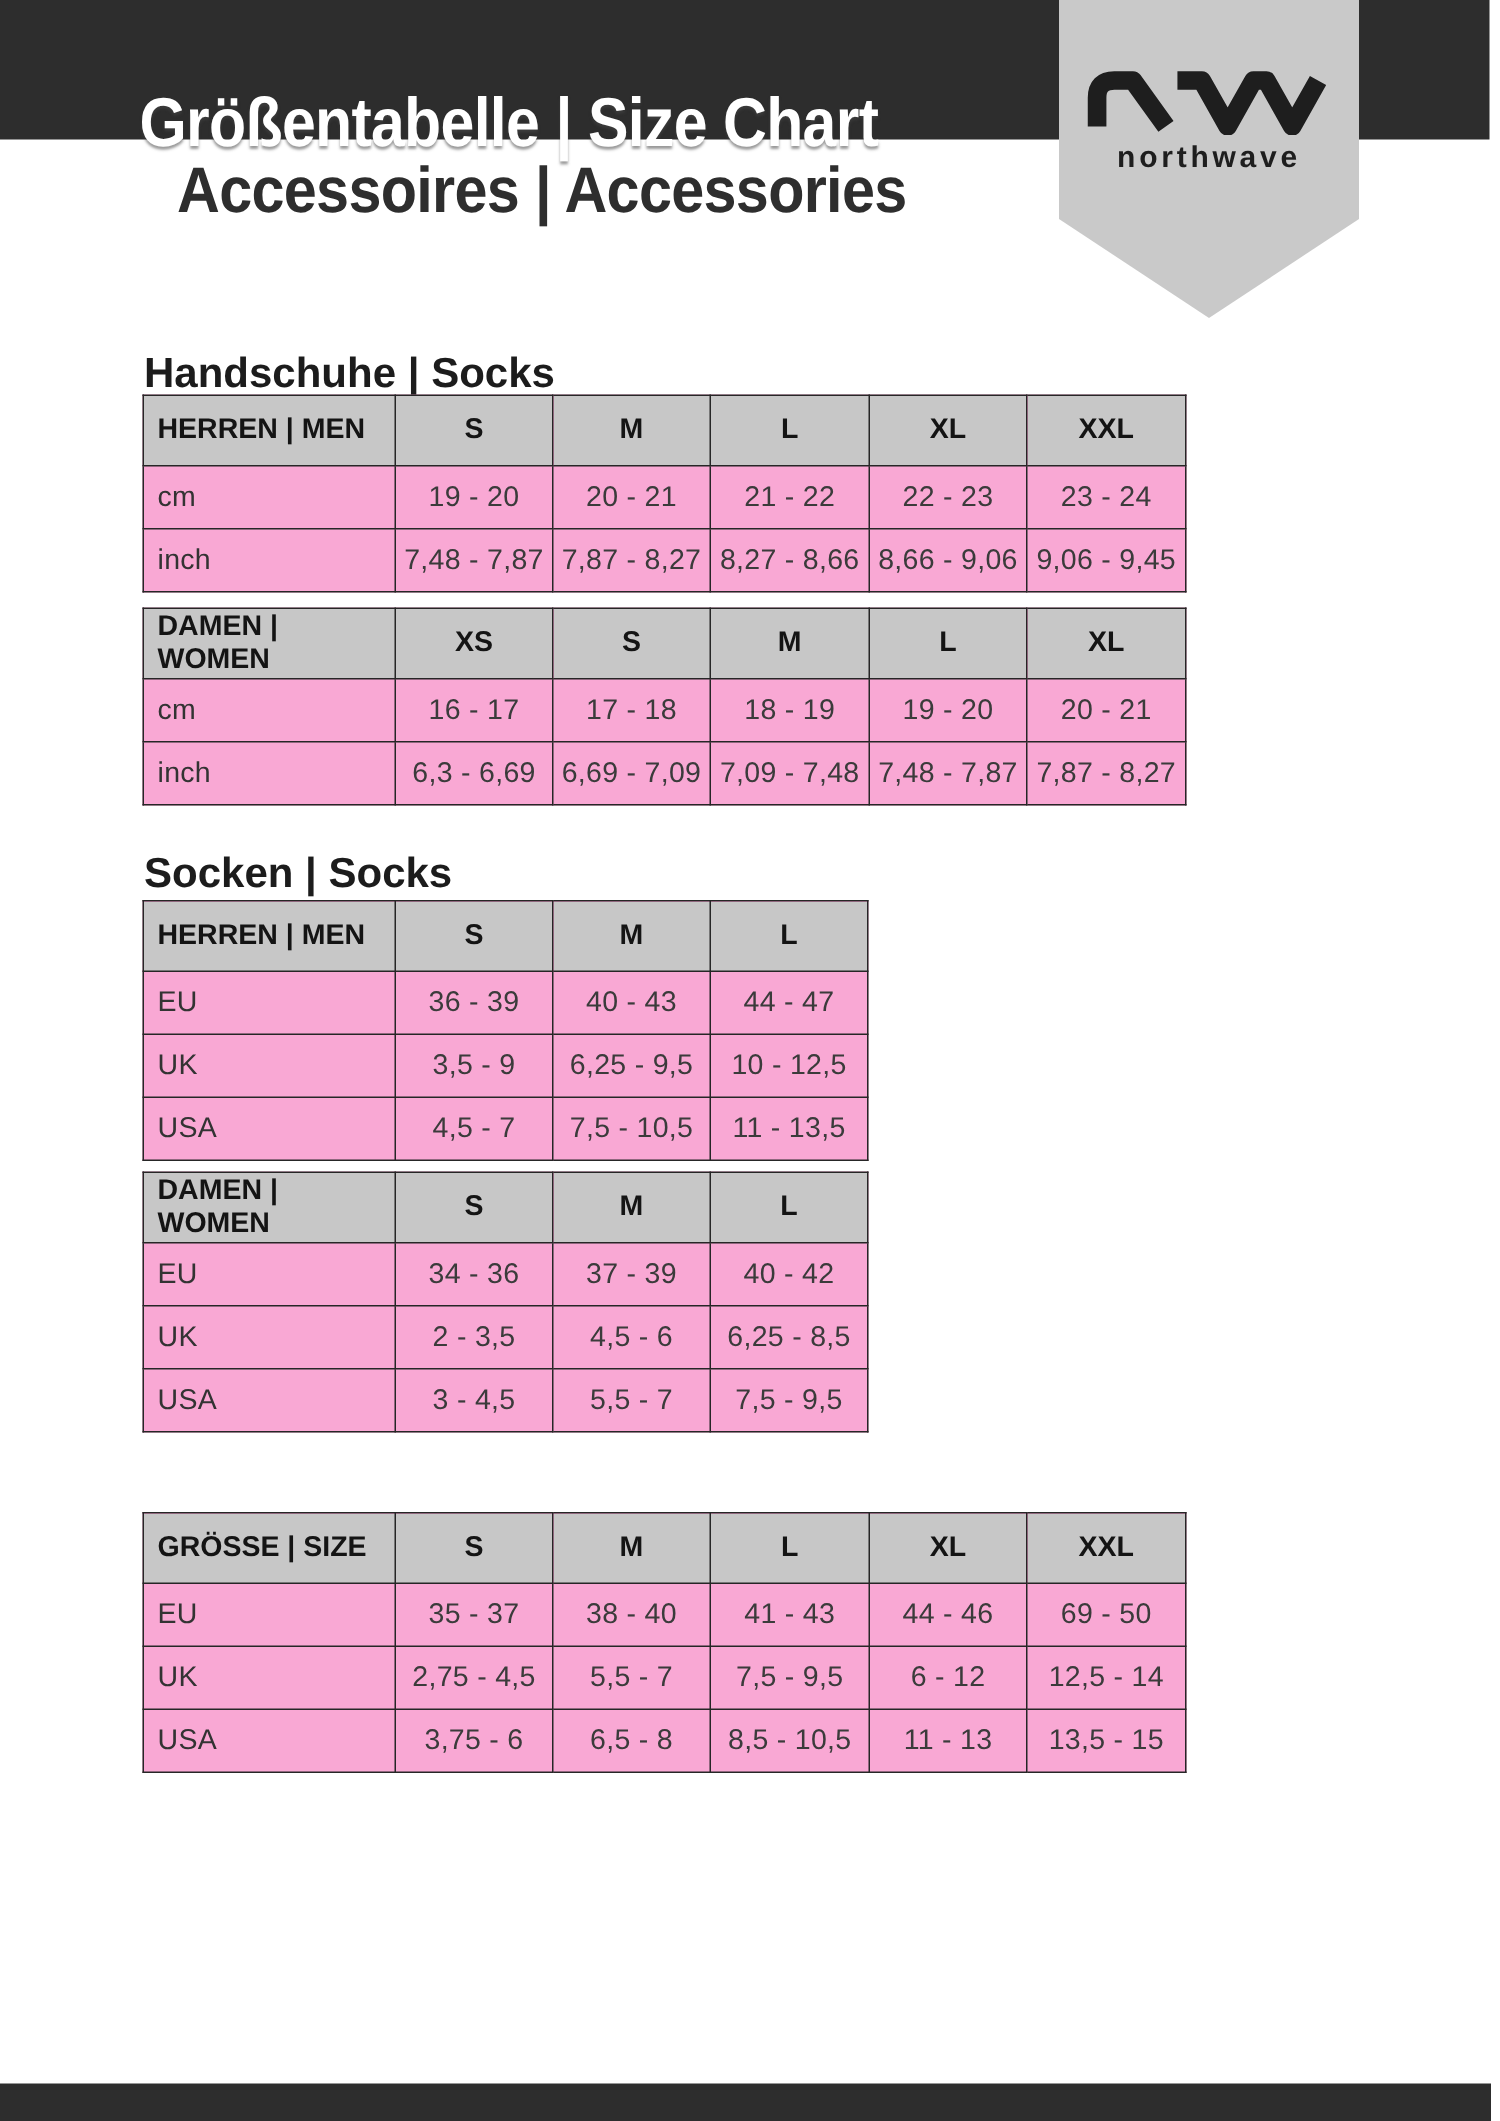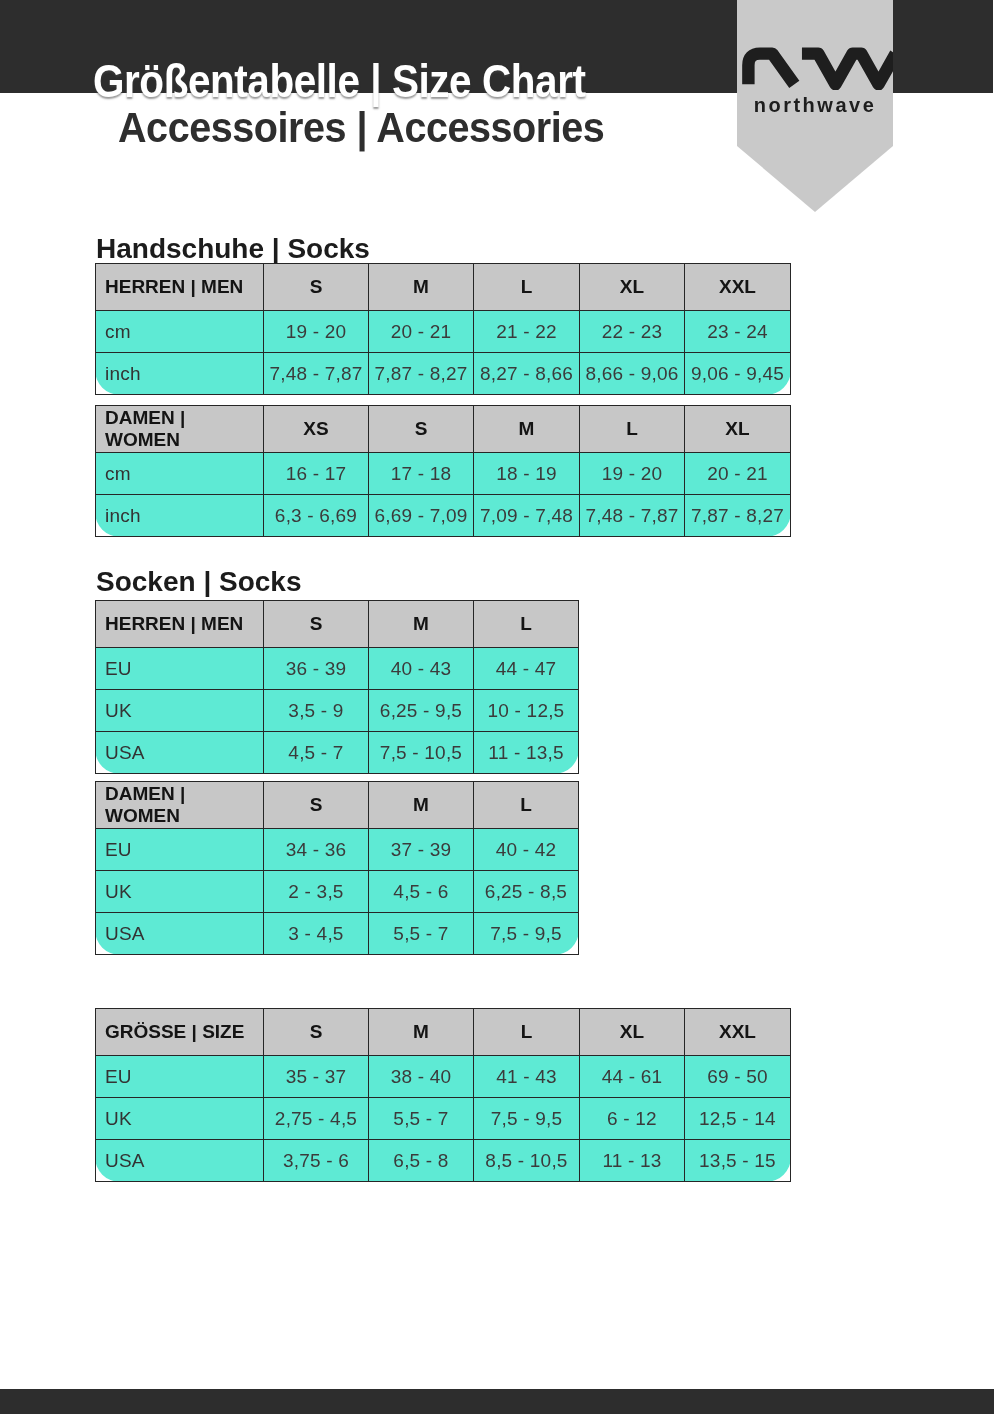"northwave" .badge { left: 737px -> 706px; width: 156px -> 200px }
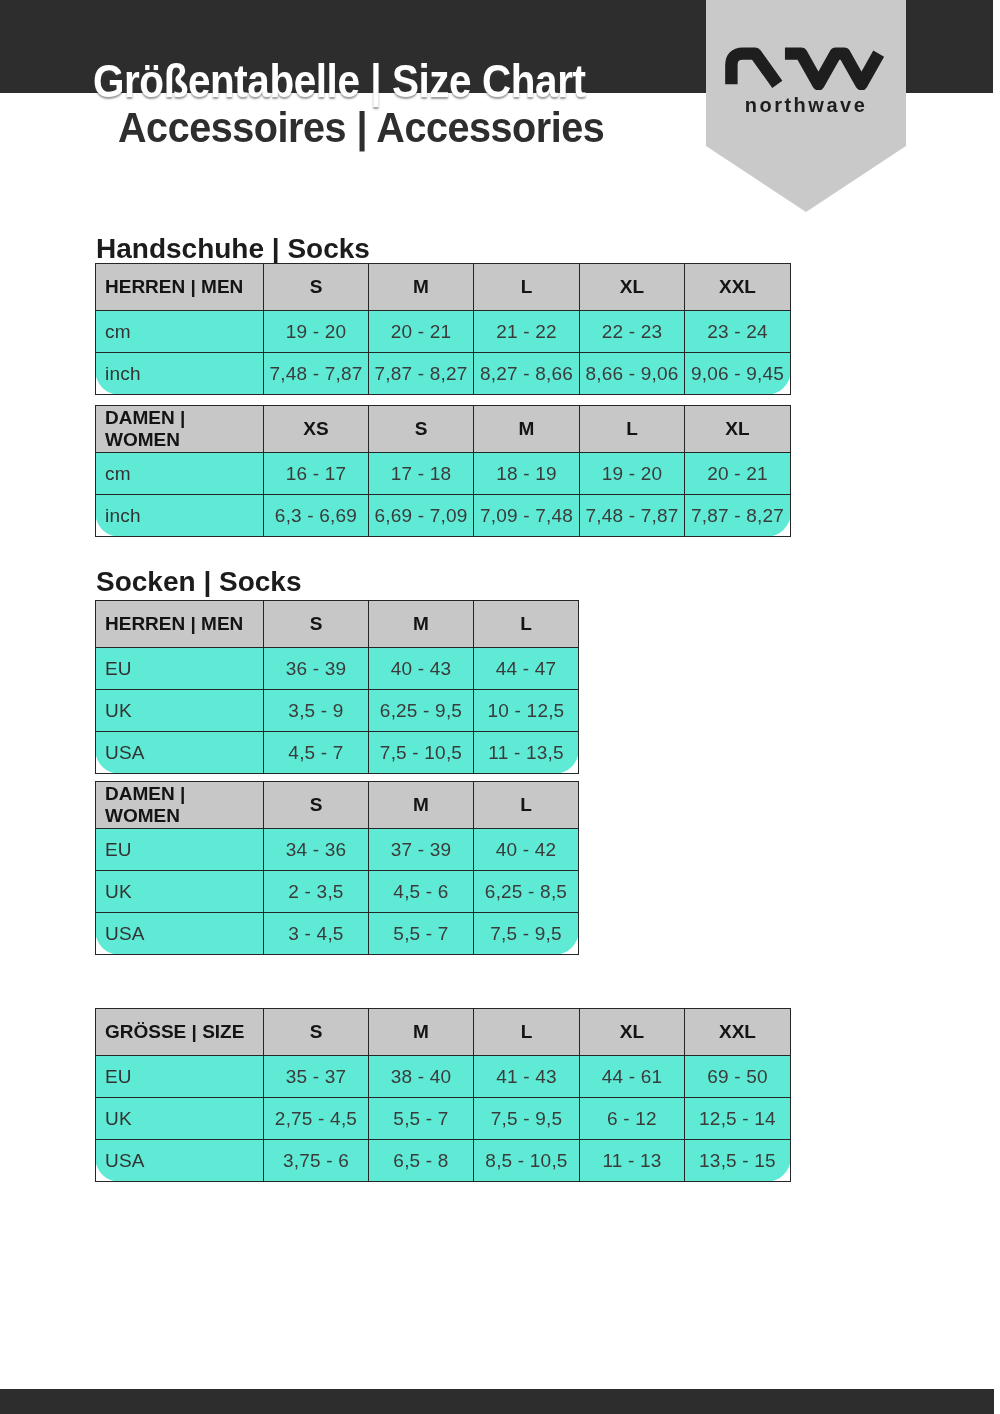"HERREN | MEN" .size-table { background: #5eead4 -> #f9a8d4; border-radius: 25px -> none }
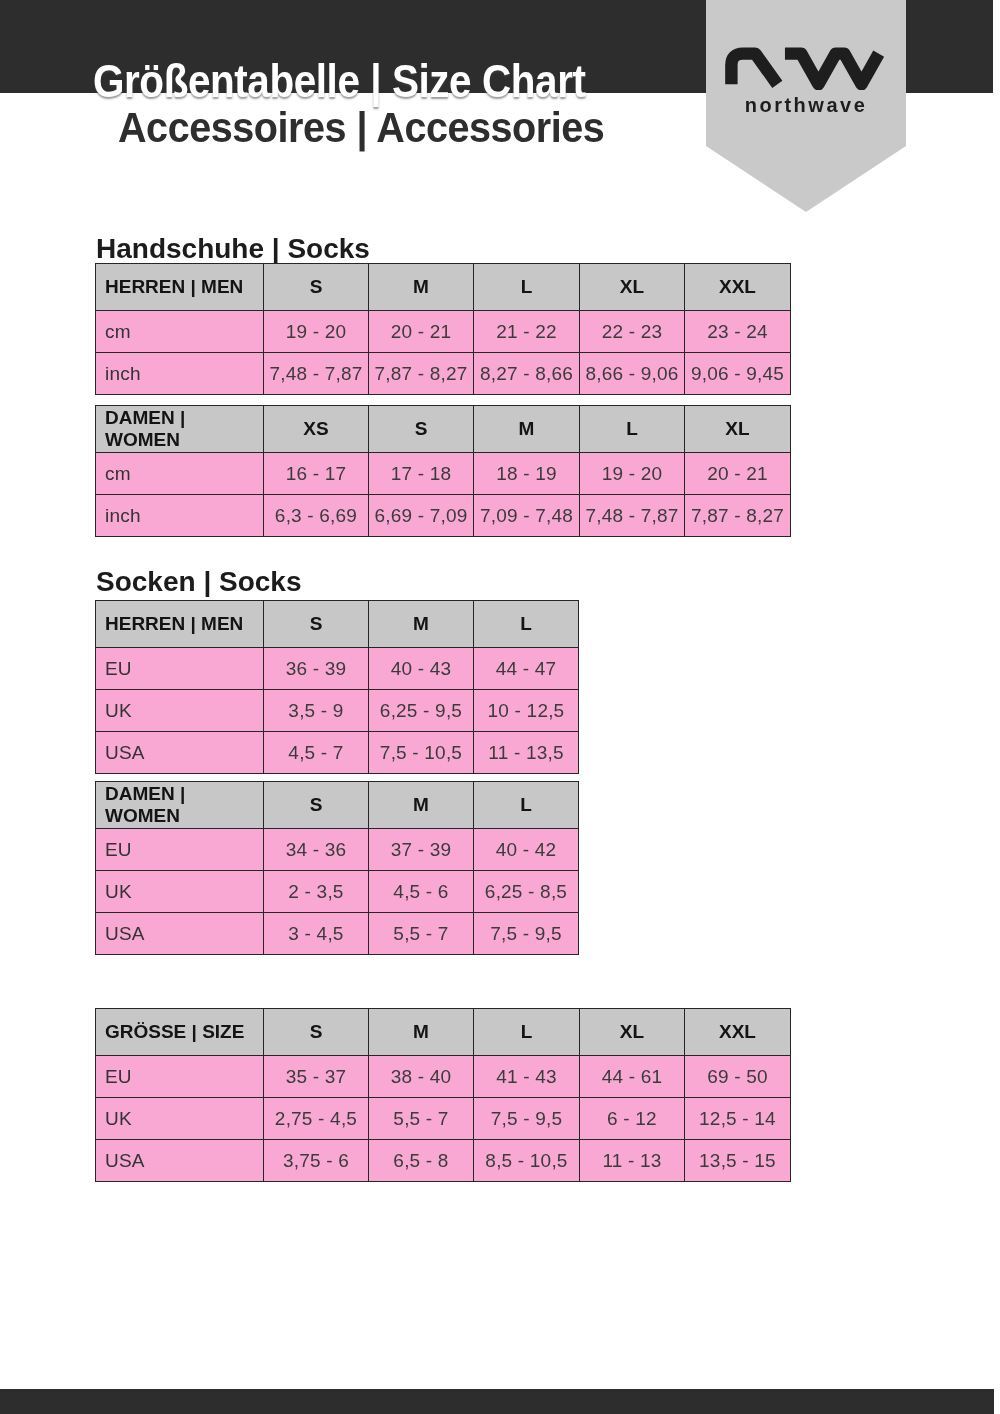"44 - 61" td { text: 61 -> 46 }
